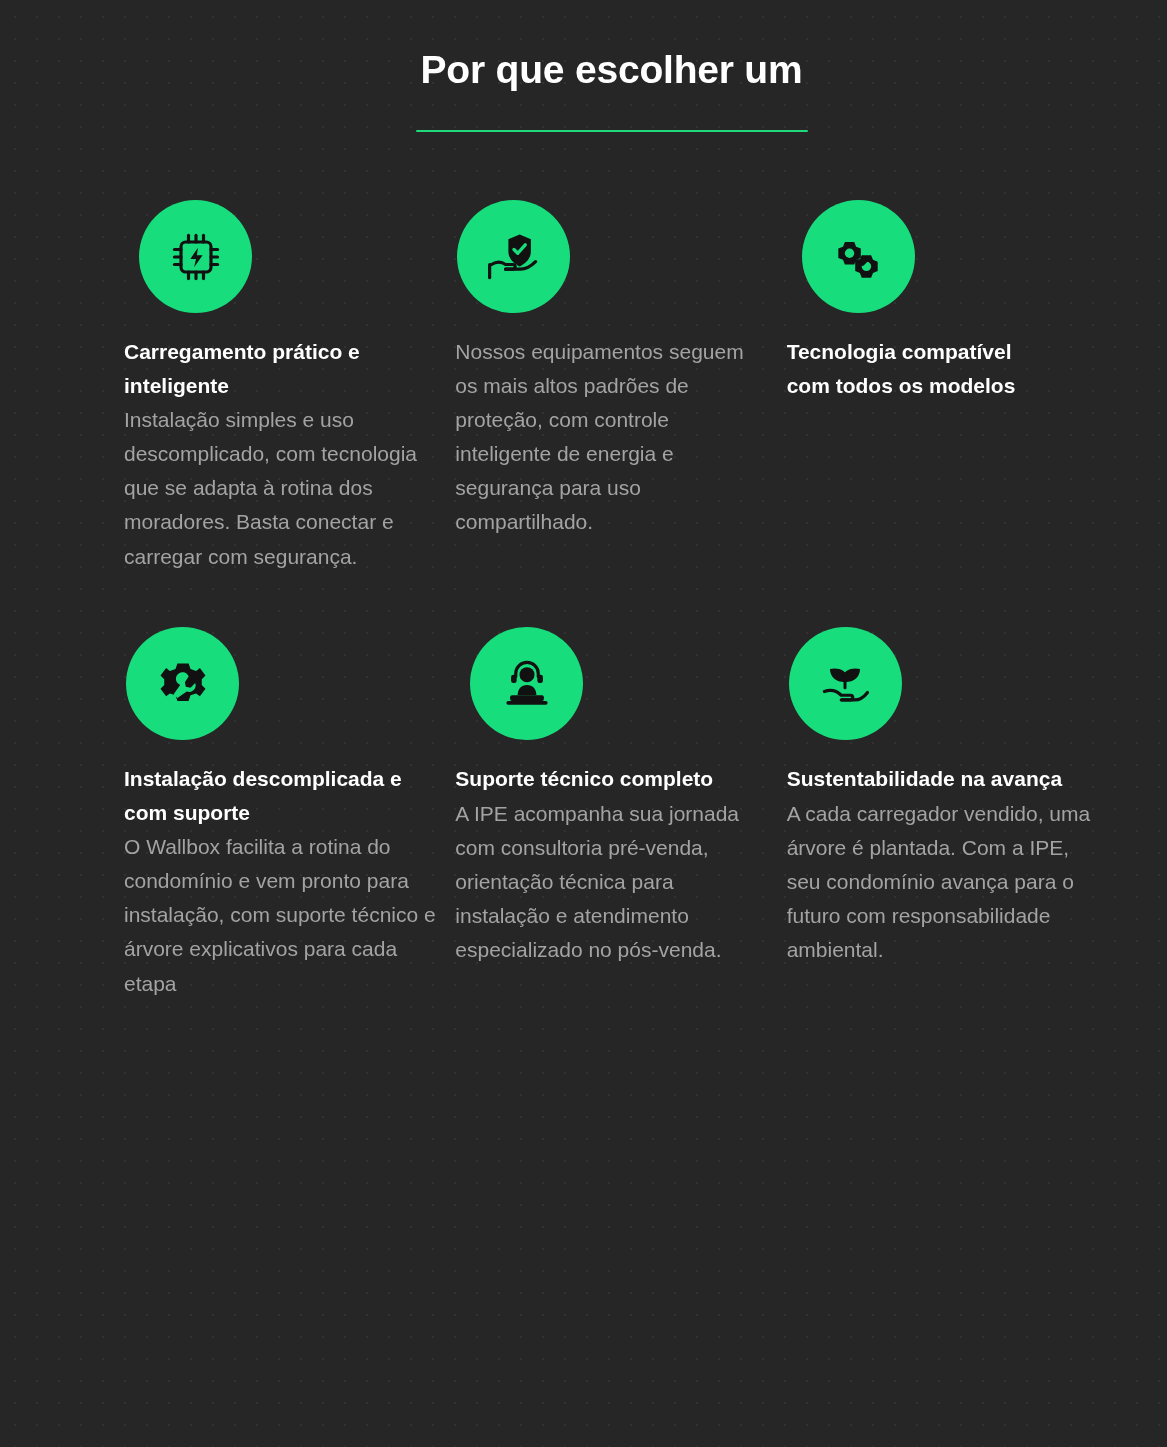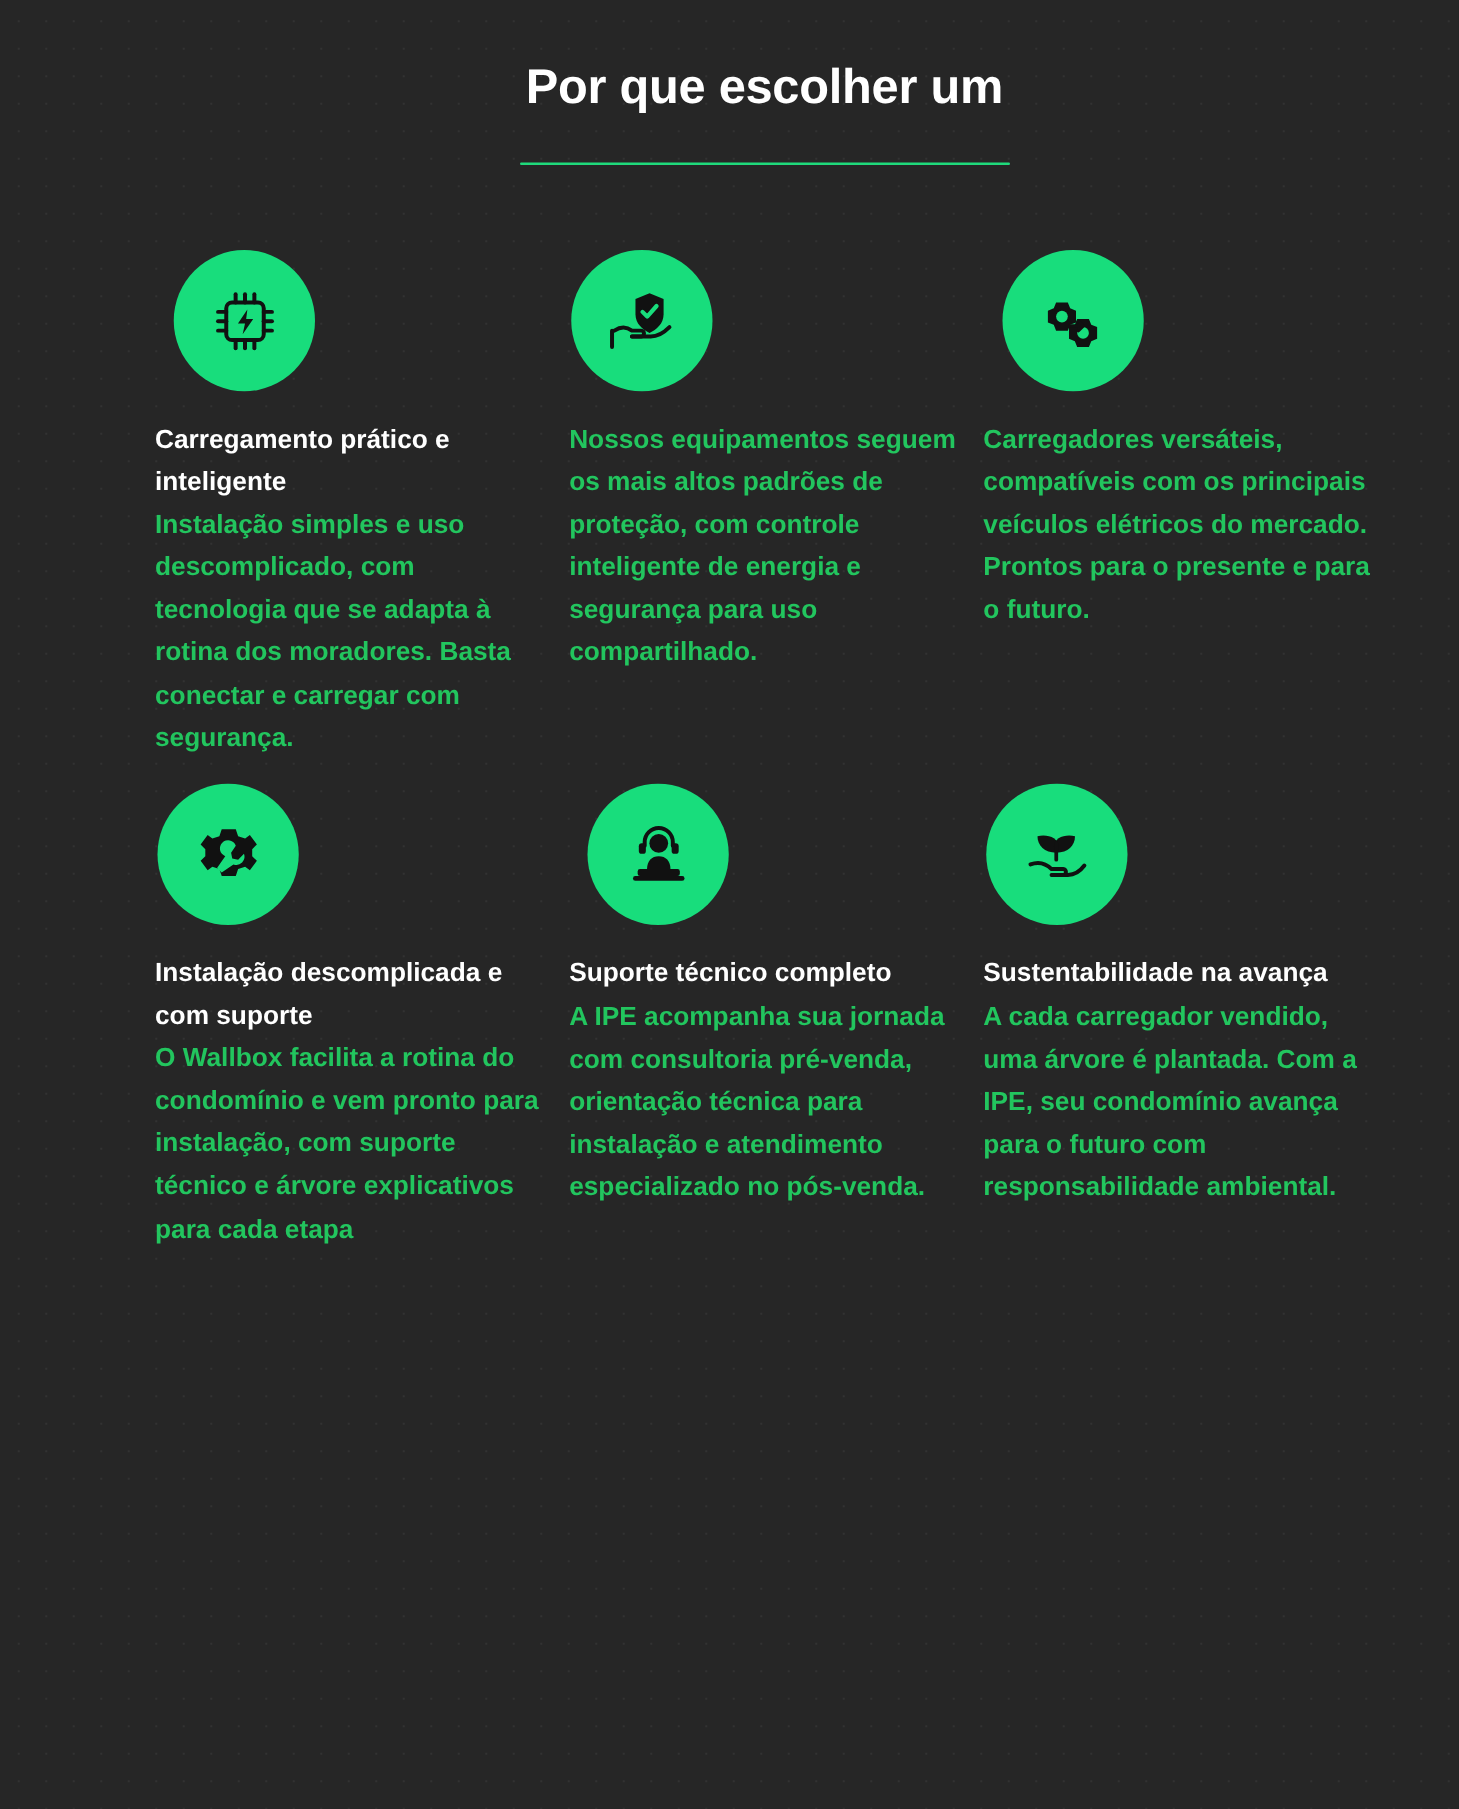"Nossos equipamentos seguem os mais" .card-body { color: #22c55e -> #a3a3a3; font-weight: 700 -> 400 }
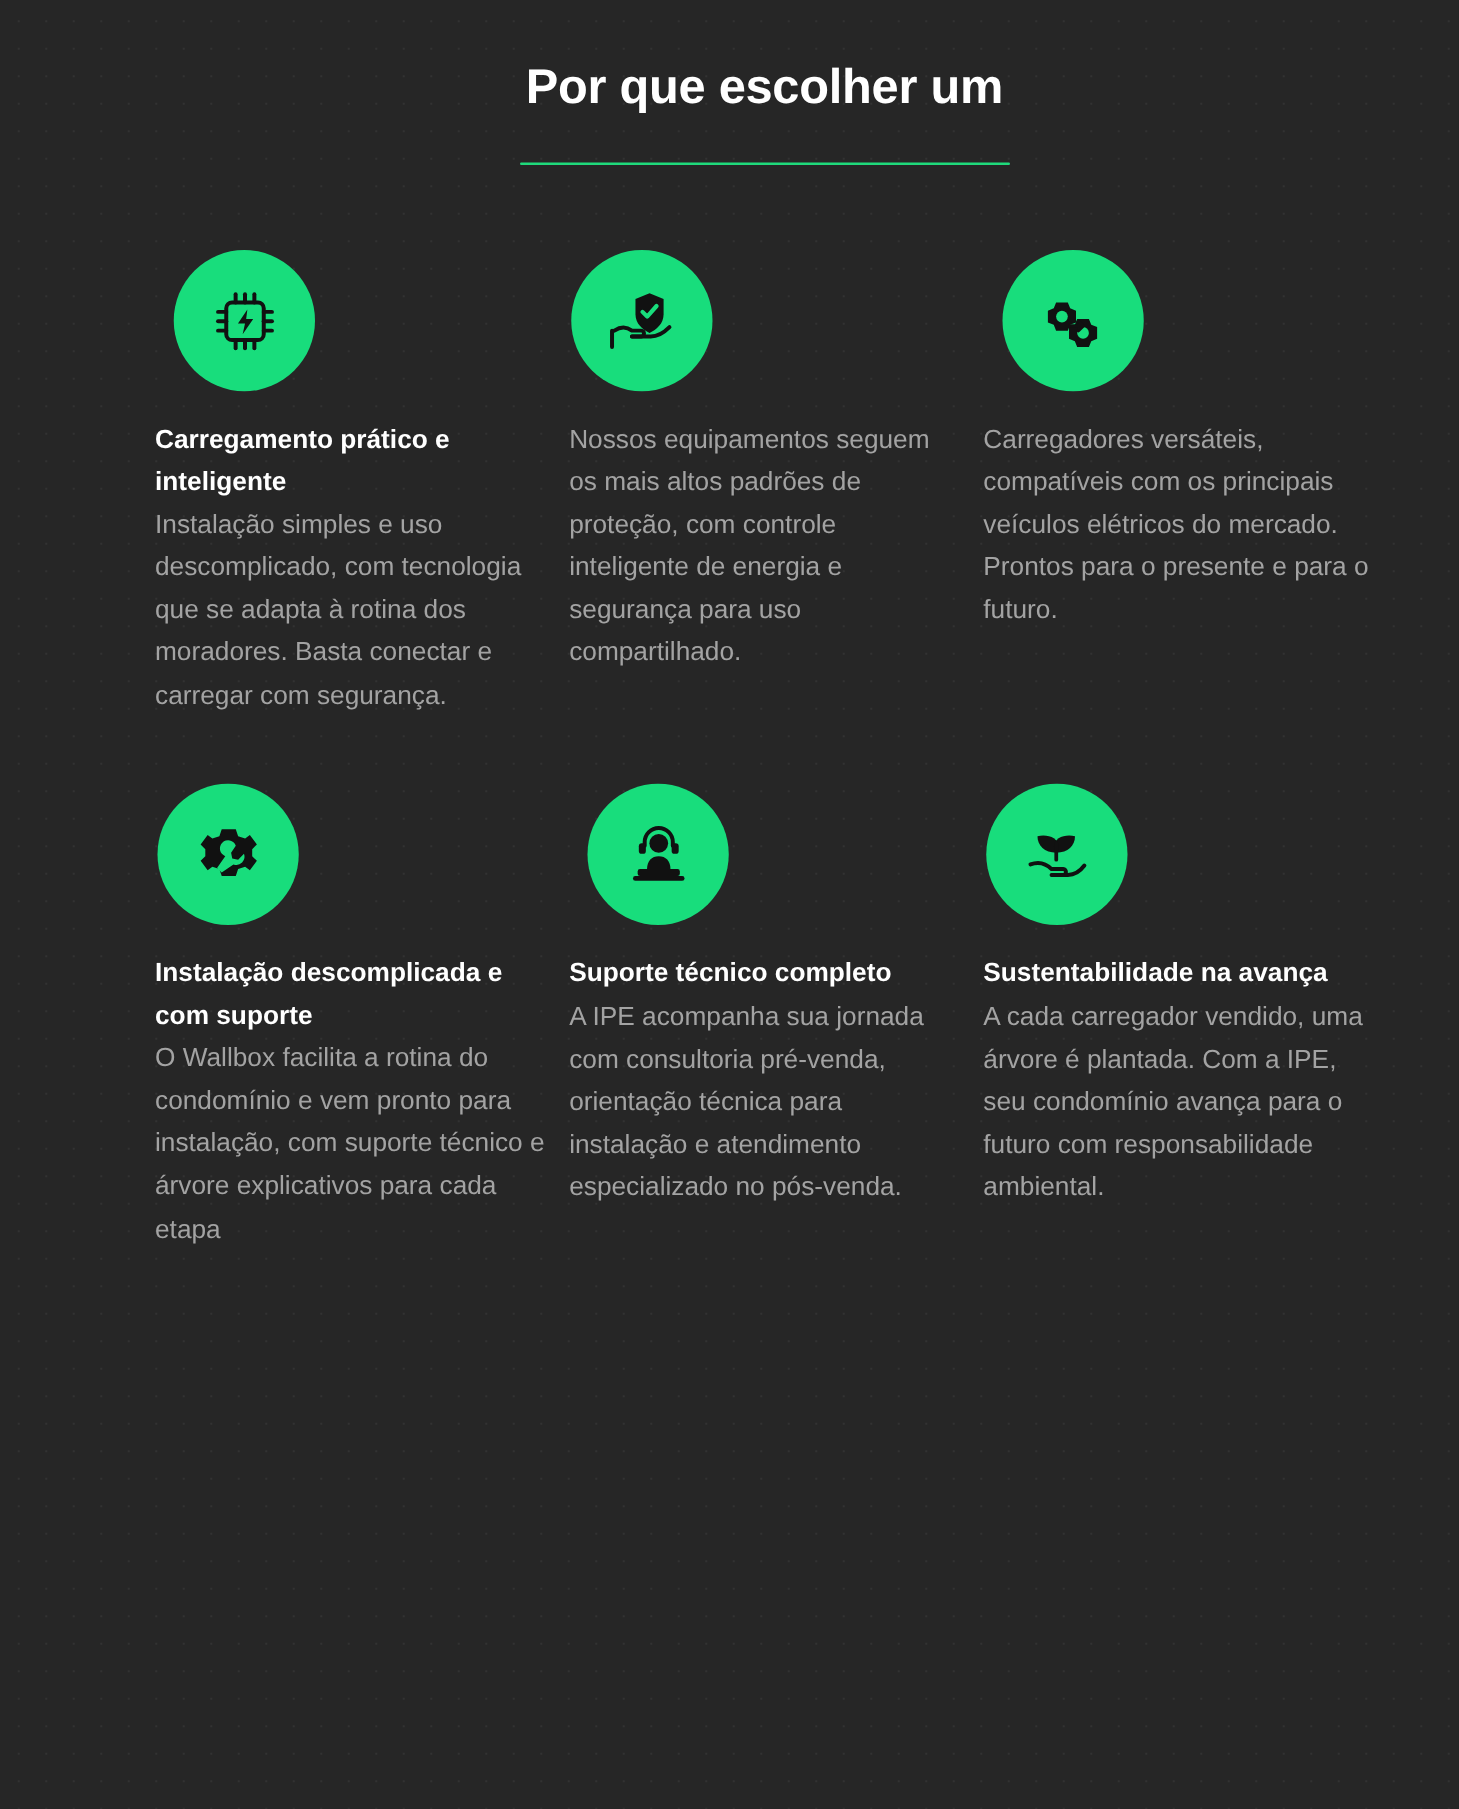"Tecnologia compatível" div.card-title { html: none -> <div> <span>Tecnologia compatível</span><br> <span>com todos os modelos</span> </div> }
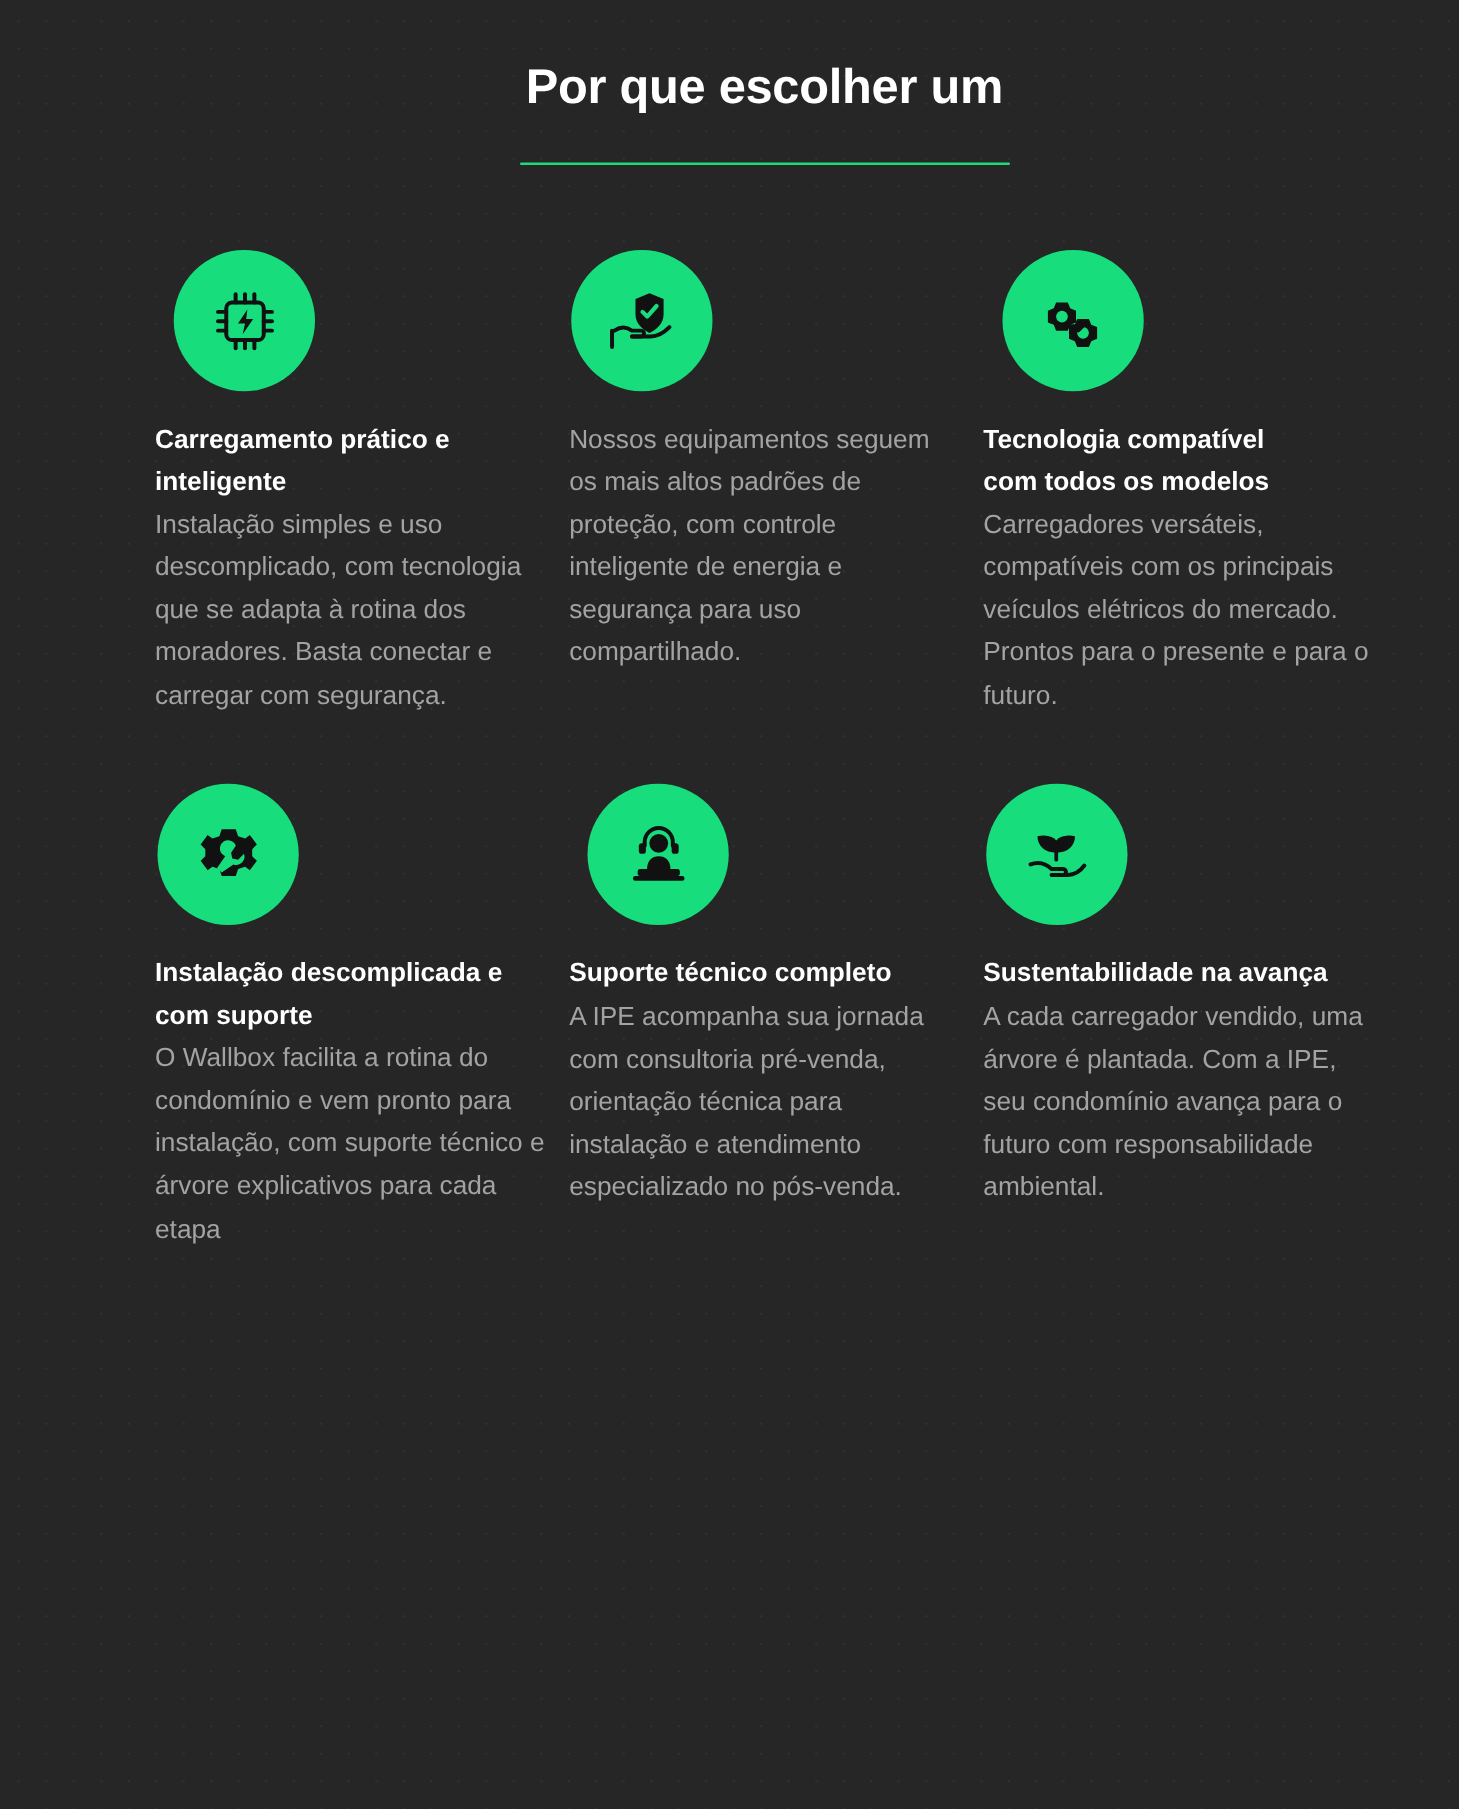"Carregadores versáteis, compatíveis com" div.card-body { html: <div>Carregadores versáteis, compatíveis com os principais veículos elétricos do mercado. Prontos para o presente e para o futuro.</div> -> none }
